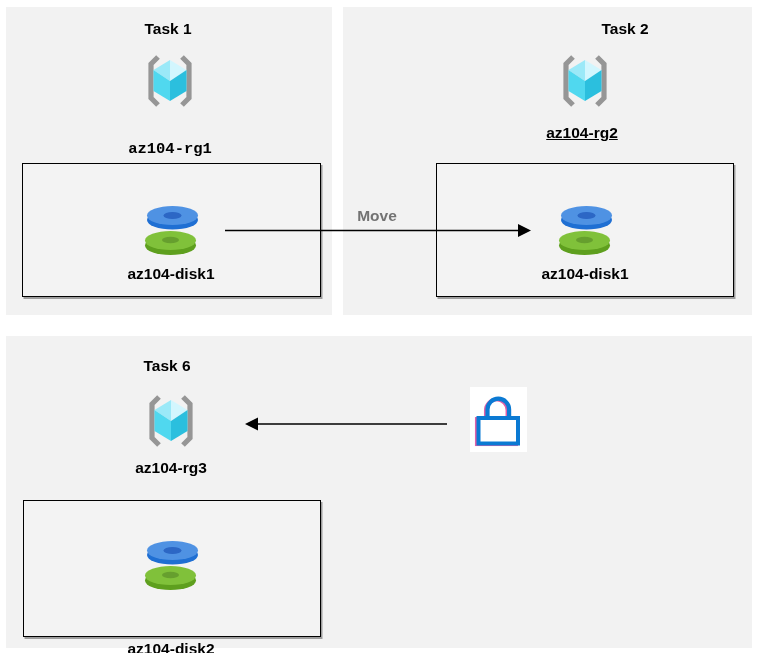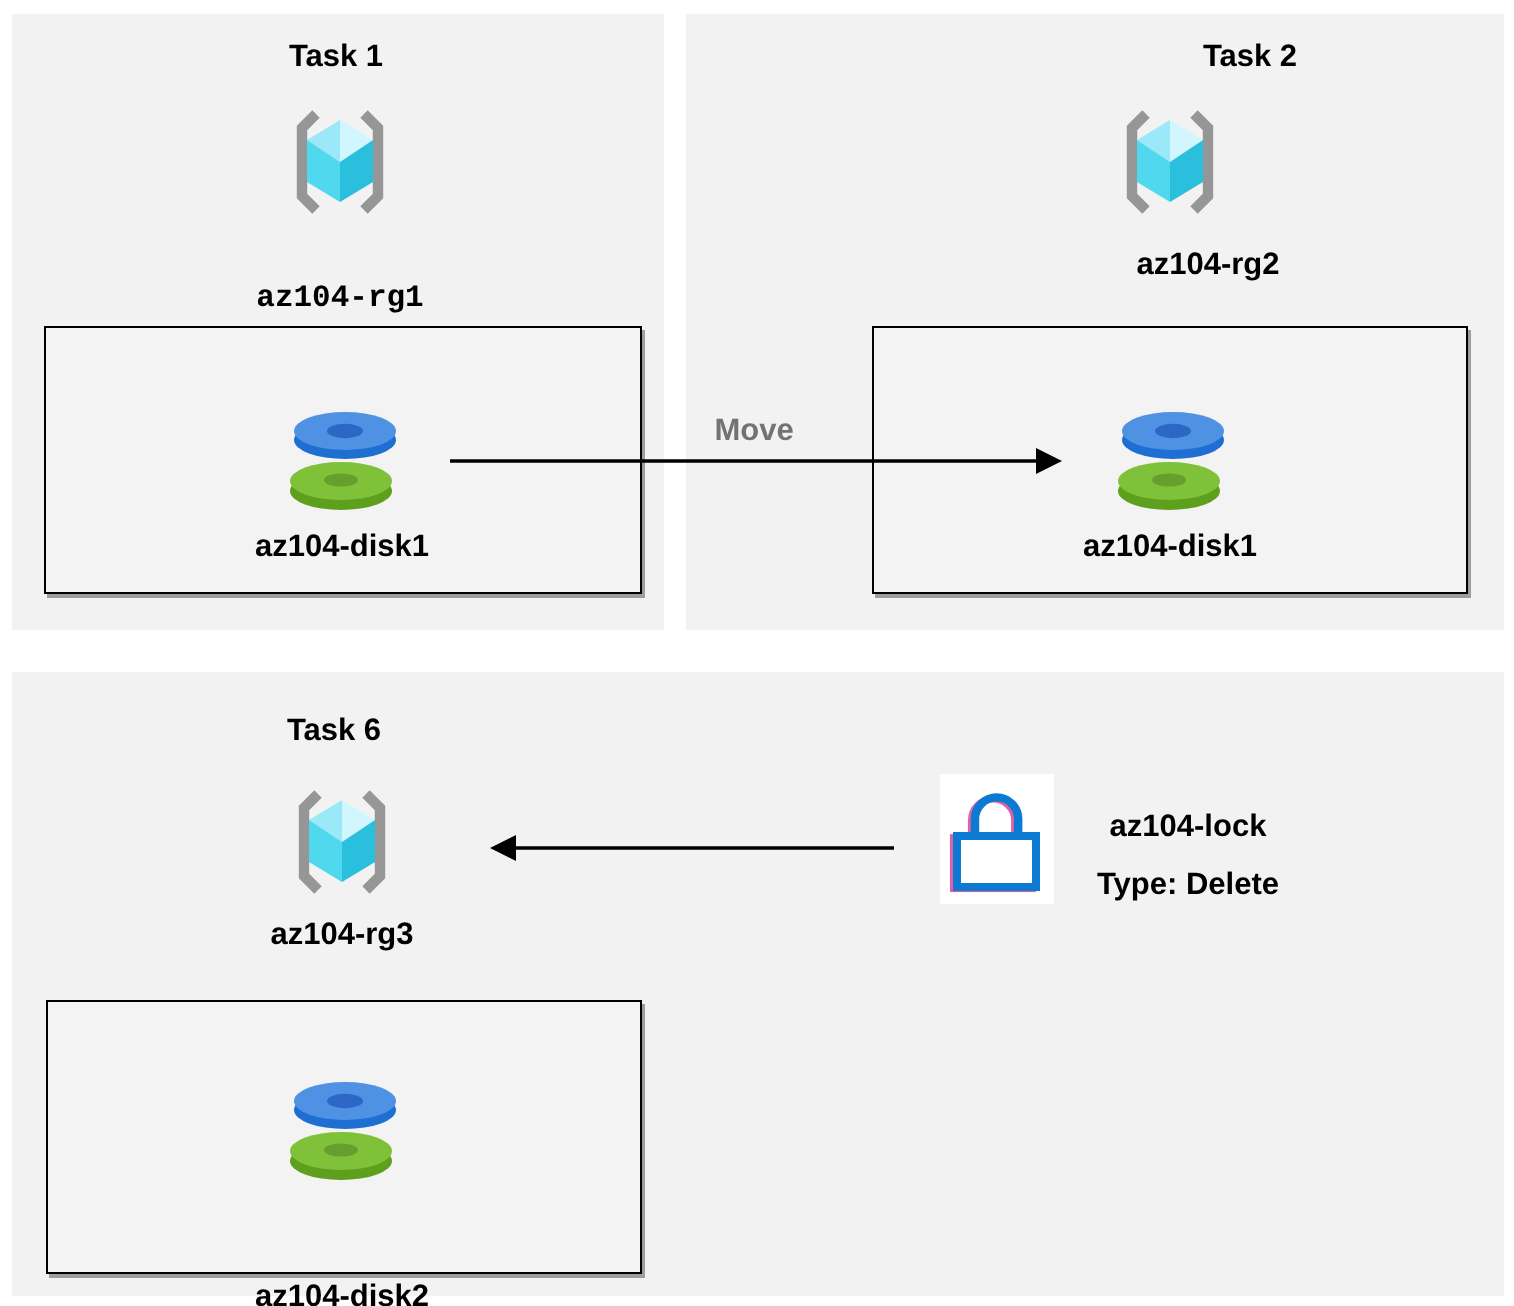"az104-rg2" div.lbl { left: 604px -> 582px; text-decoration: none -> underline }
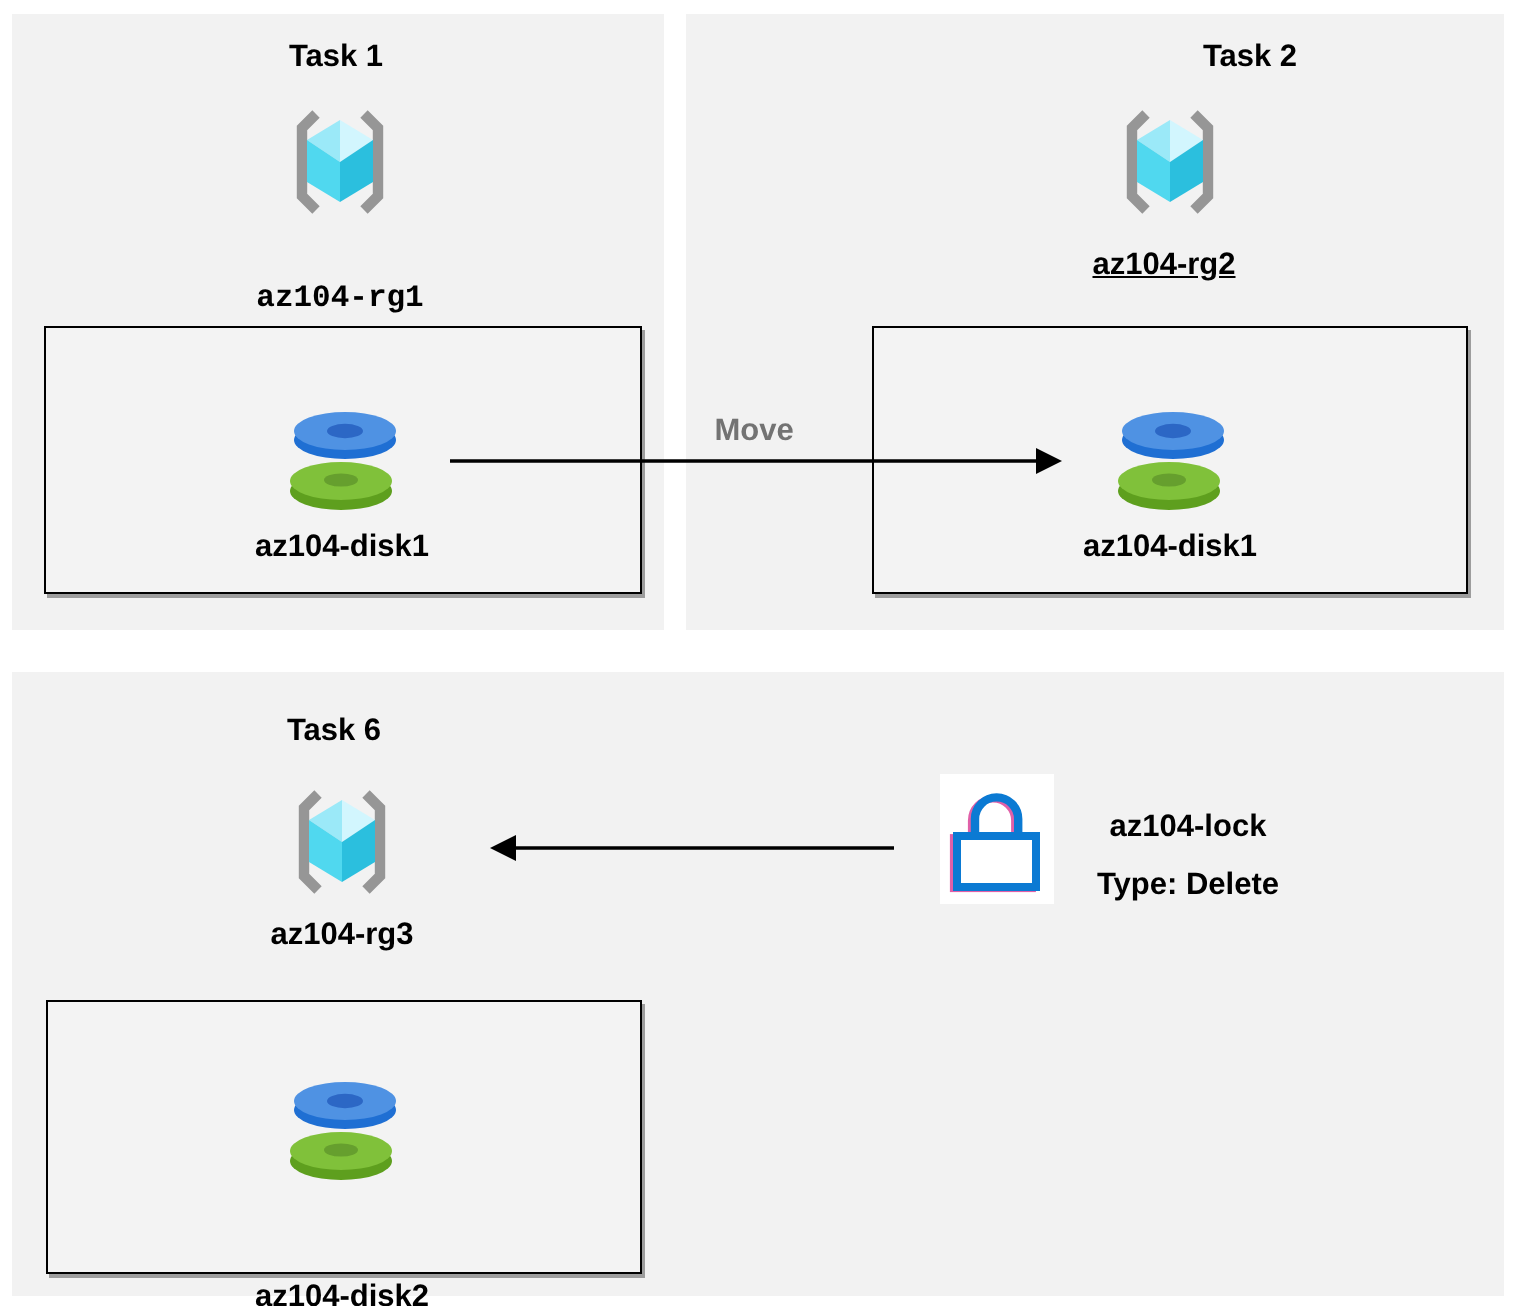"az104-lock" div.lock-text { html: <div> <div>az104-lock</div> <div>Type: Delete</div> </div> -> none }
